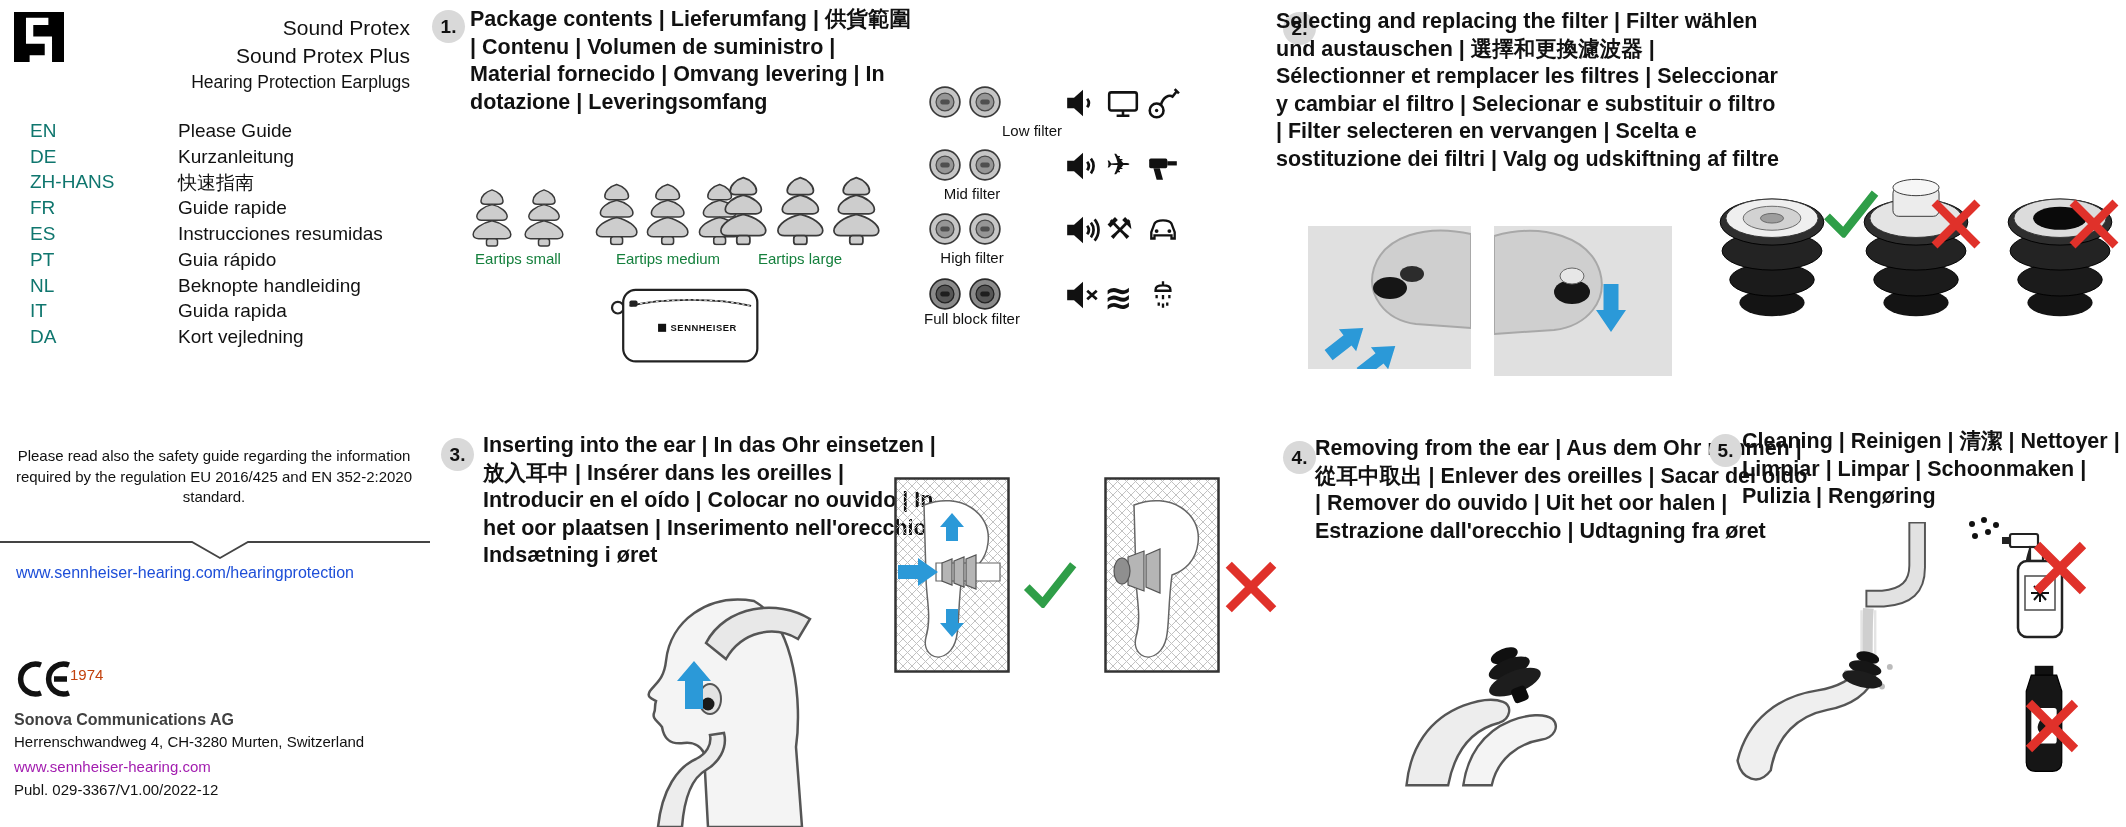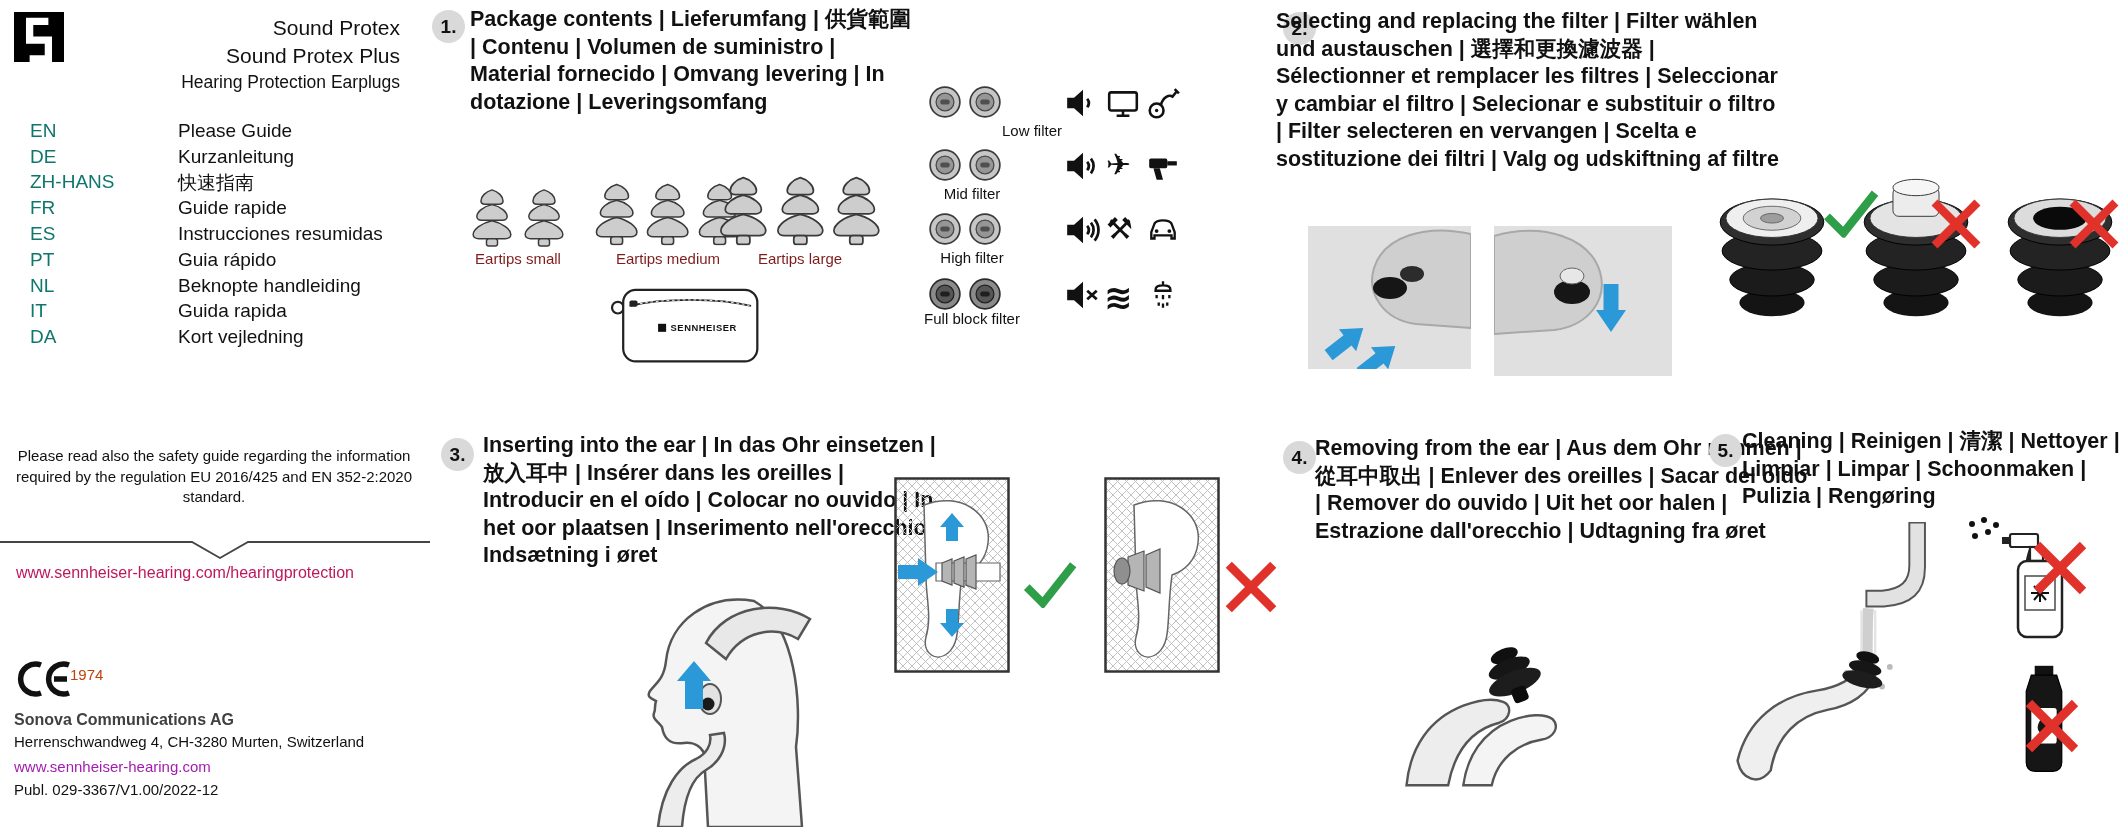"Sound Protex" div.abs { left: 50px -> 60px }
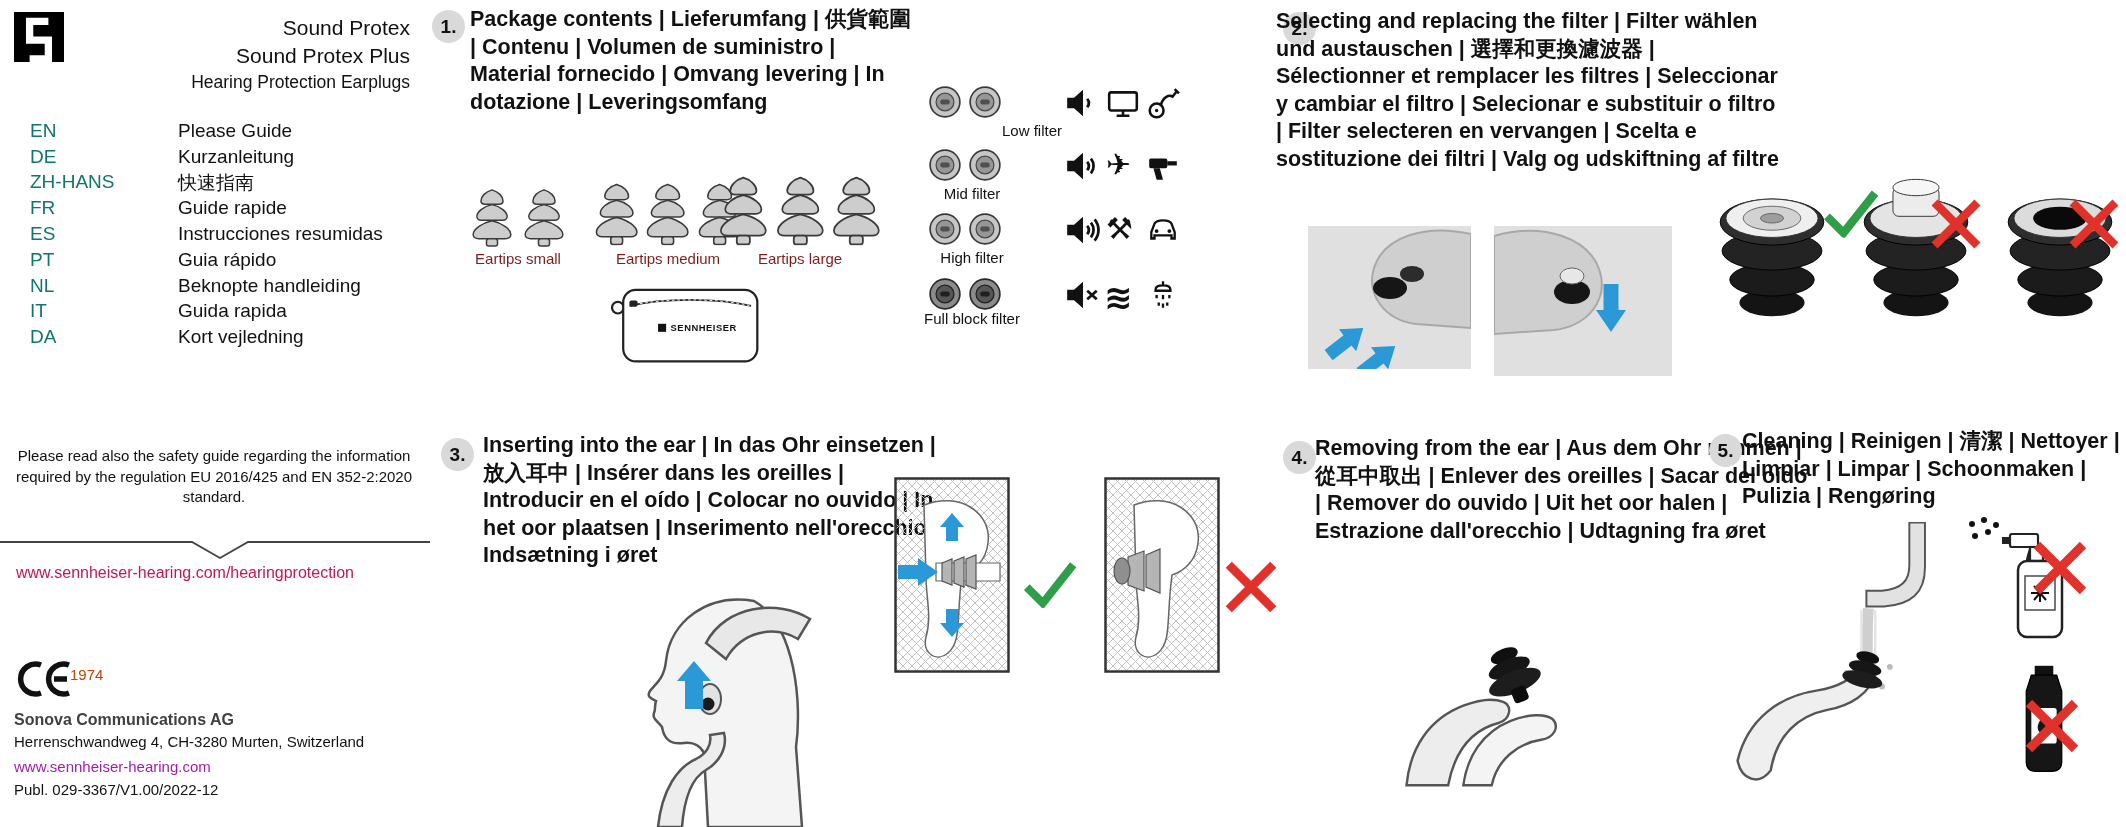"Eartips small" .tip-label { color: #7f1d1d -> #15803d }
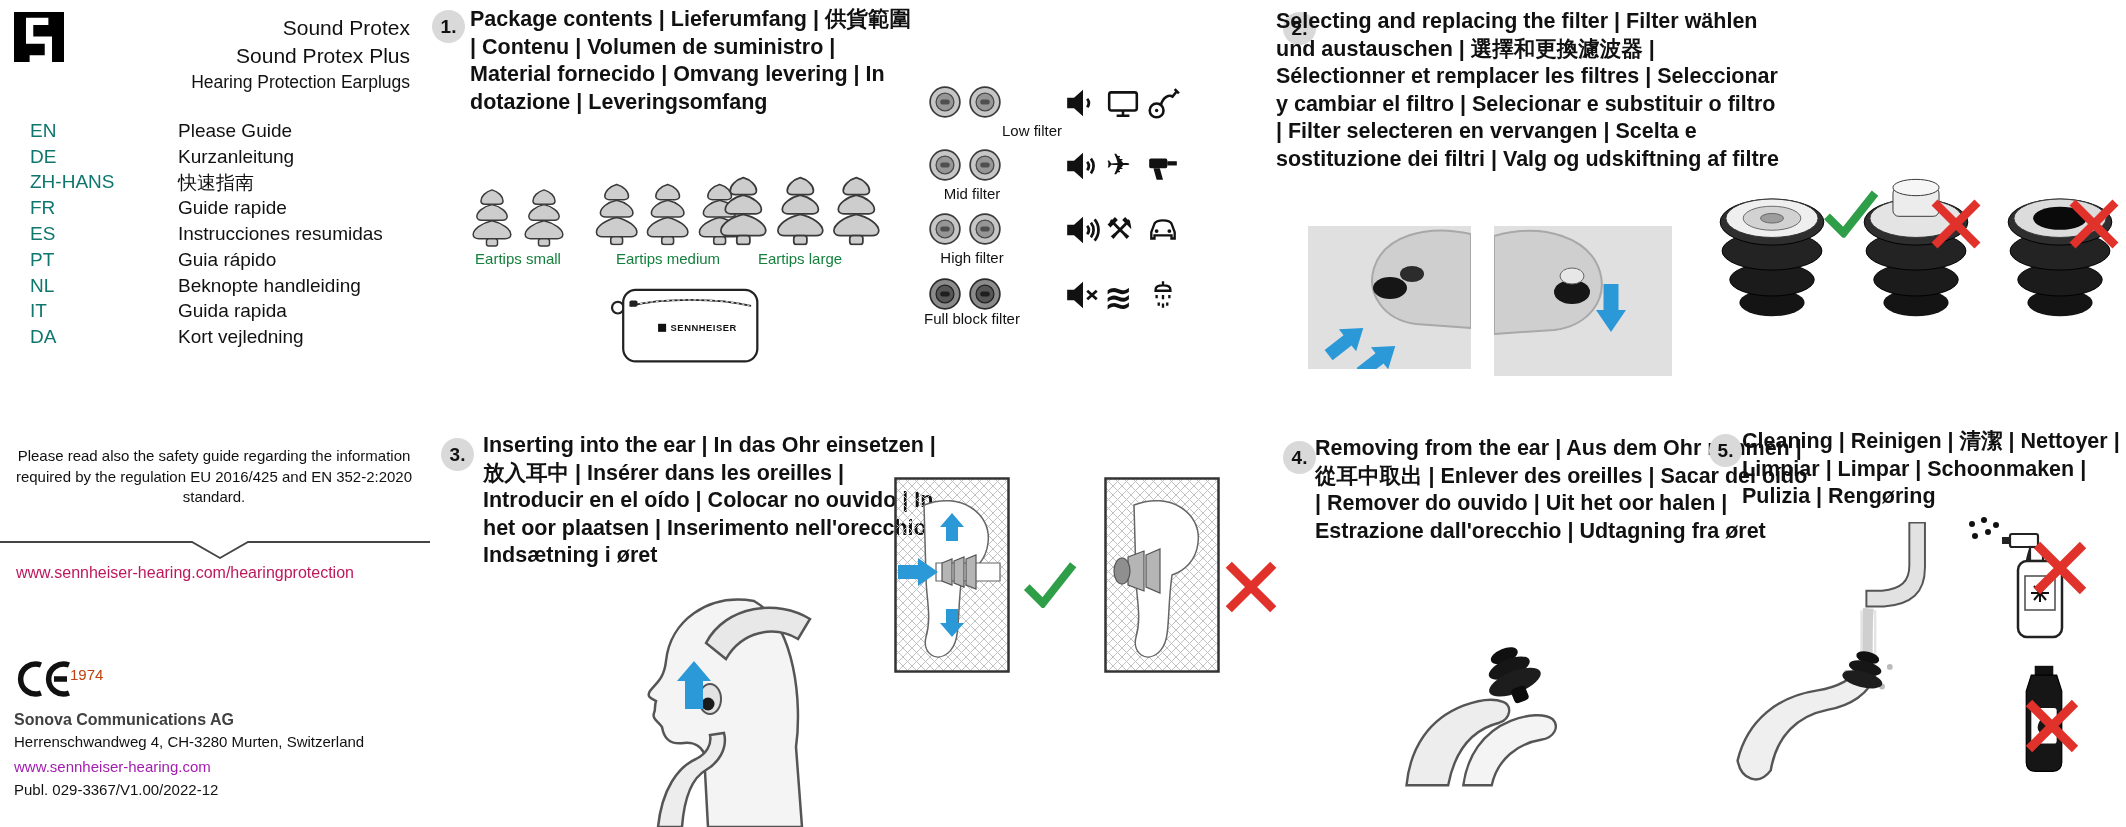"www.sennheiser-hearing.com/hearingprotec" div.abs { color: #be185d -> #1d4ed8 }
